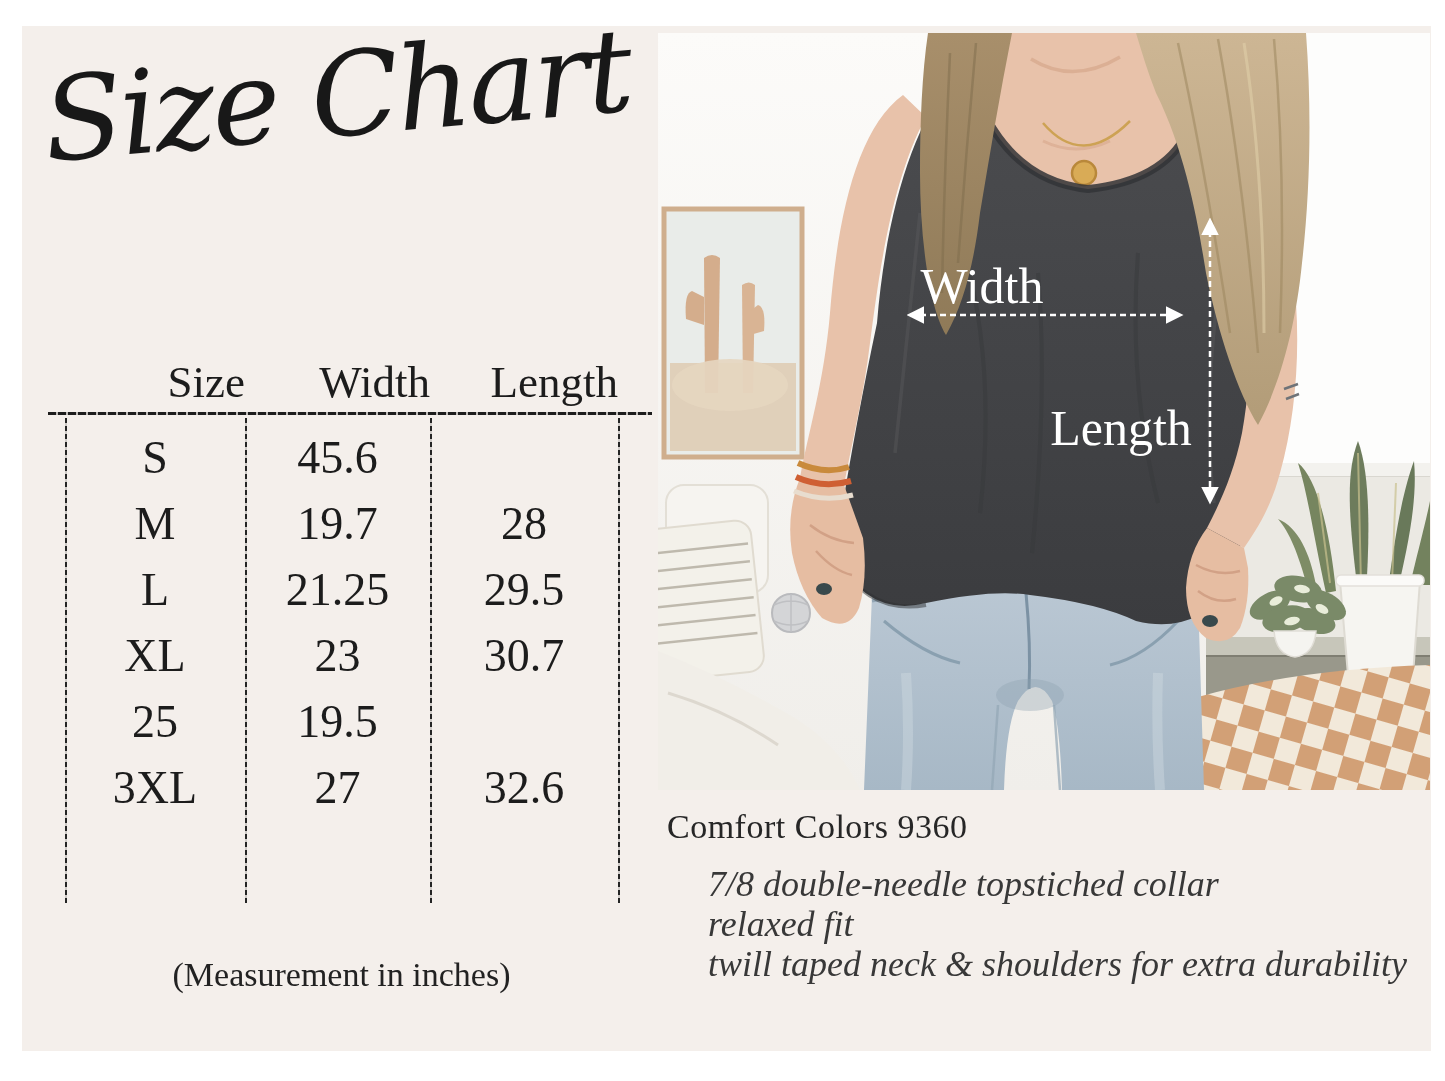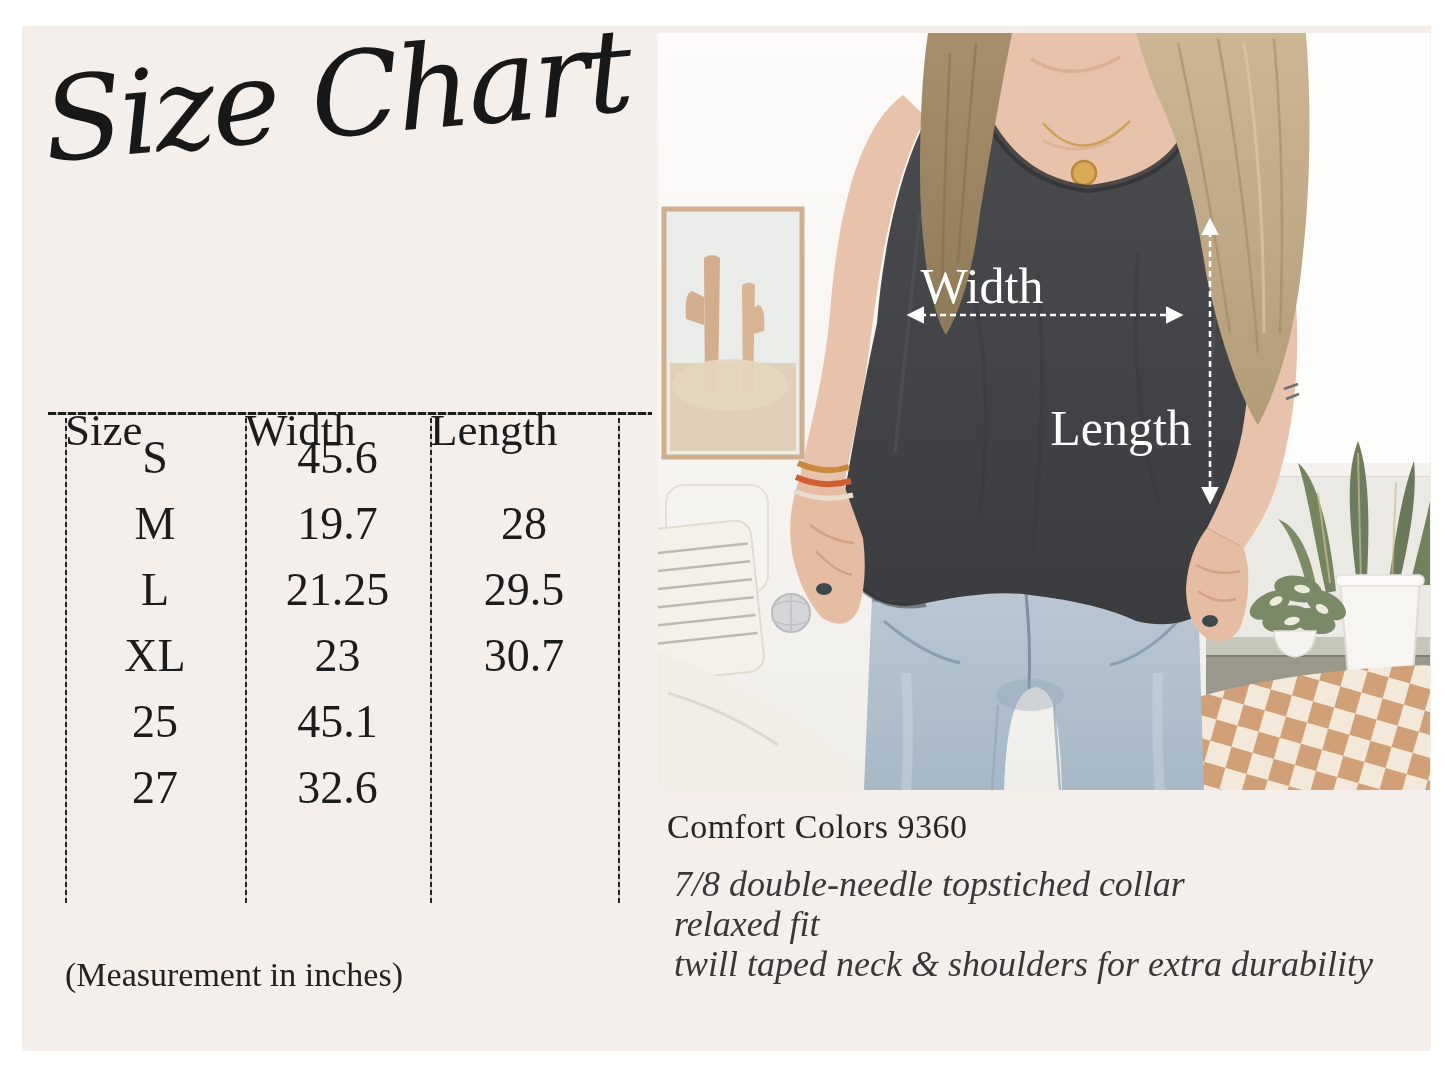"Size" .thead div { margin-top: 48px -> none; text-align: left -> right }
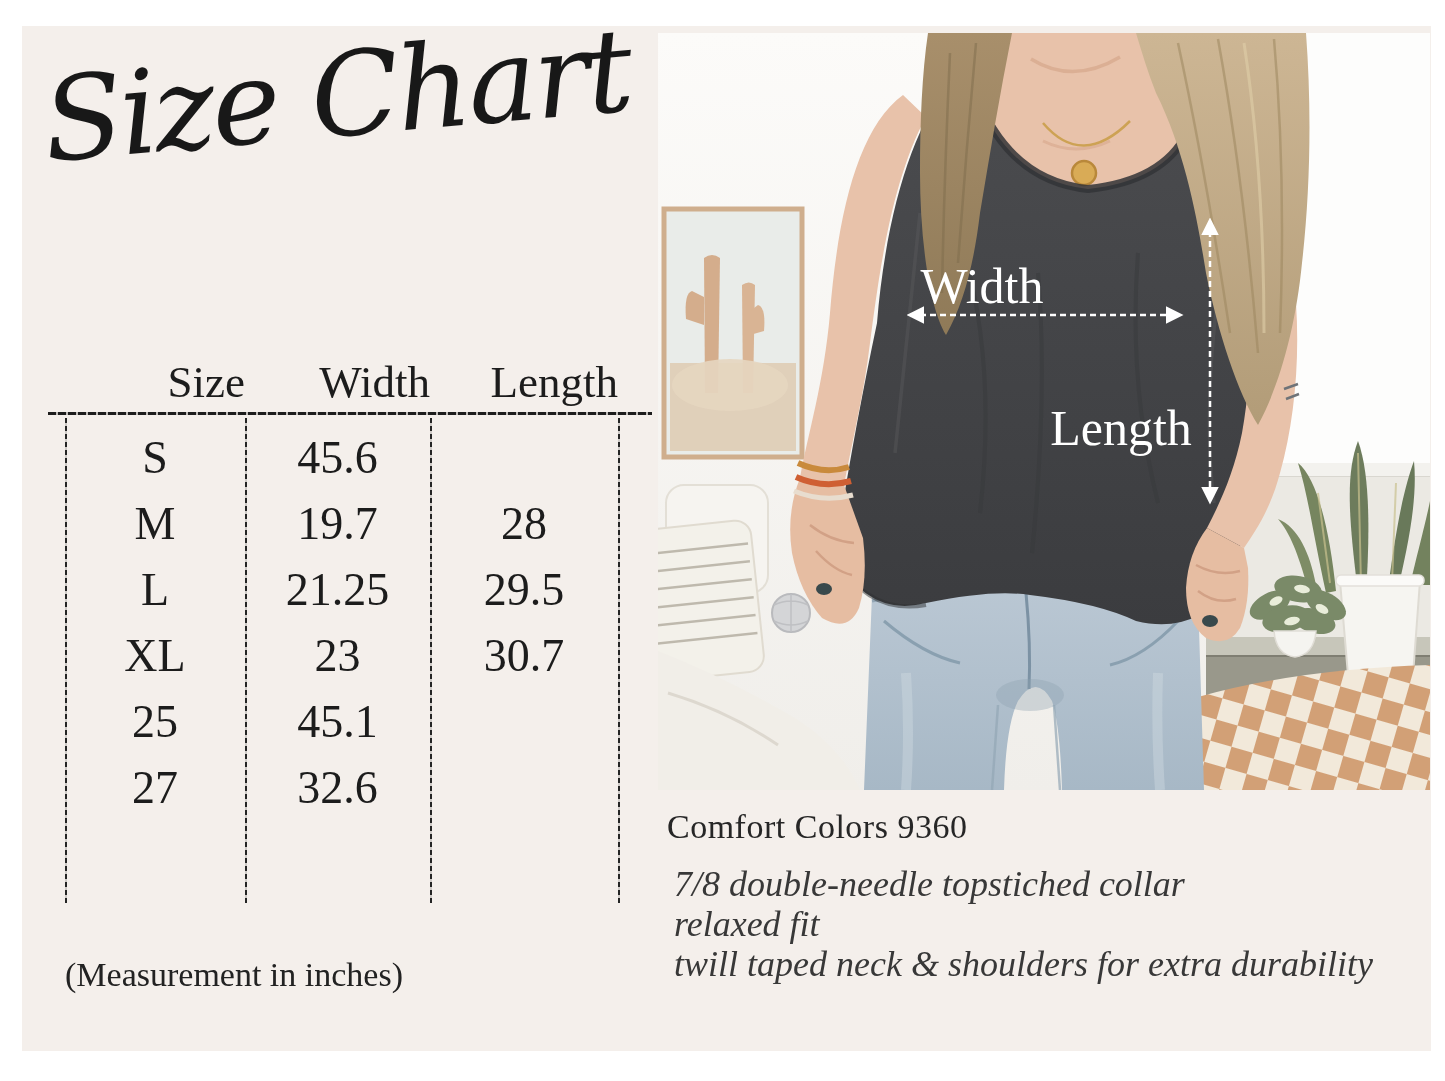"45.1" div { text: 45.1 -> 19.5 }
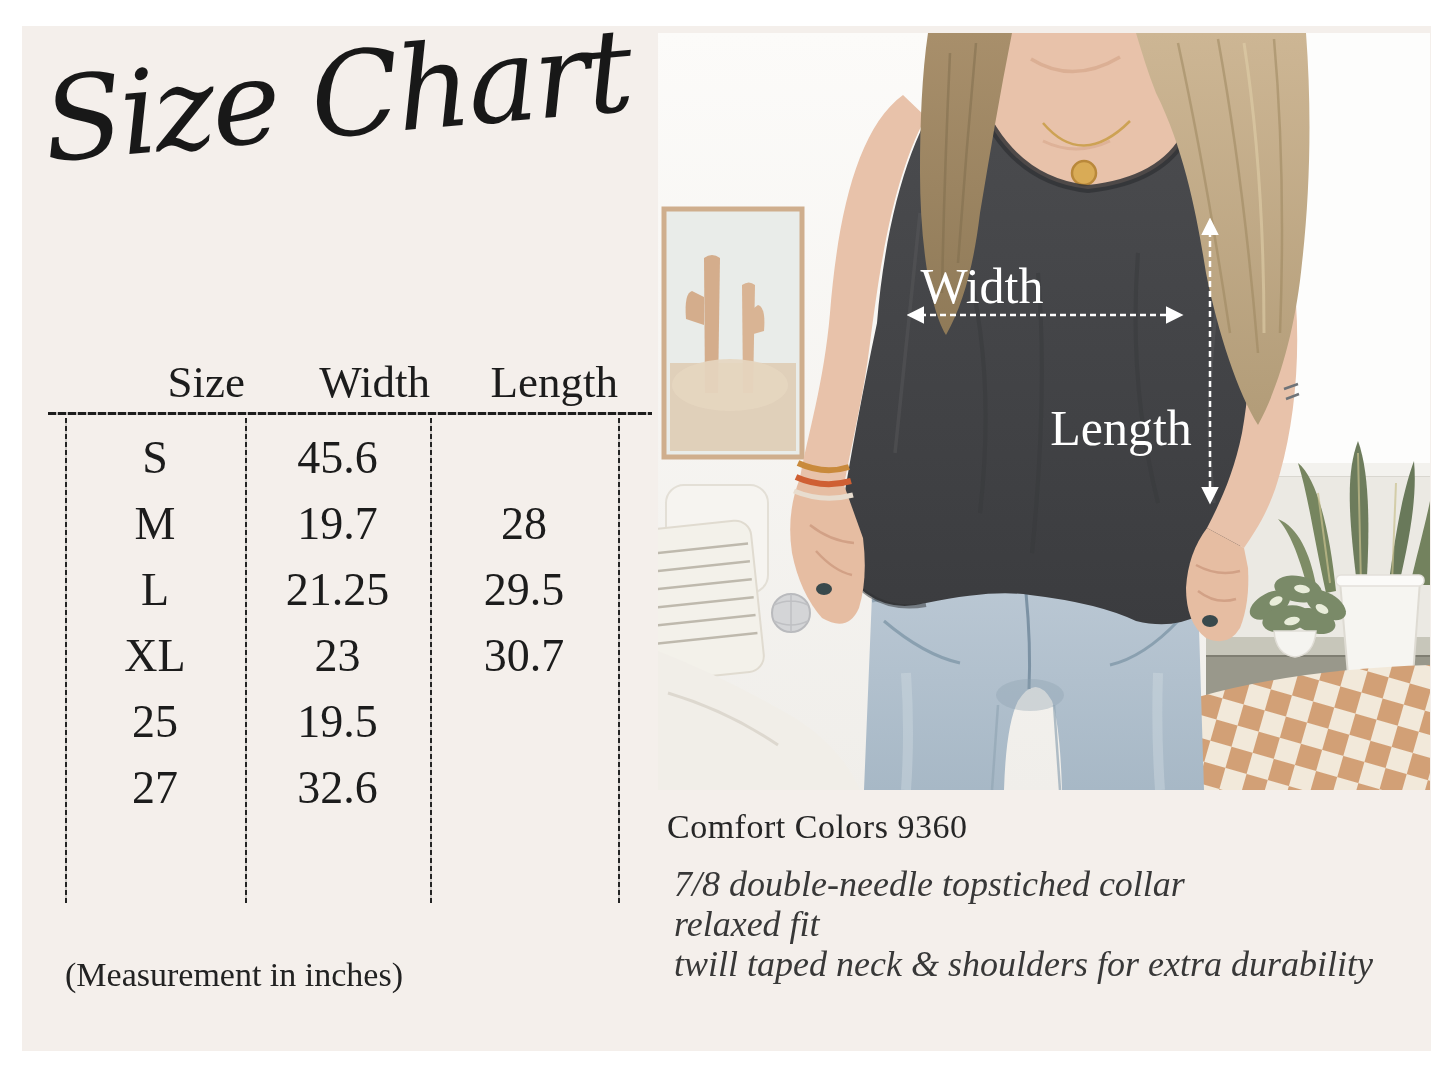"3XL" div { html: none -> <div>3XL</div> }
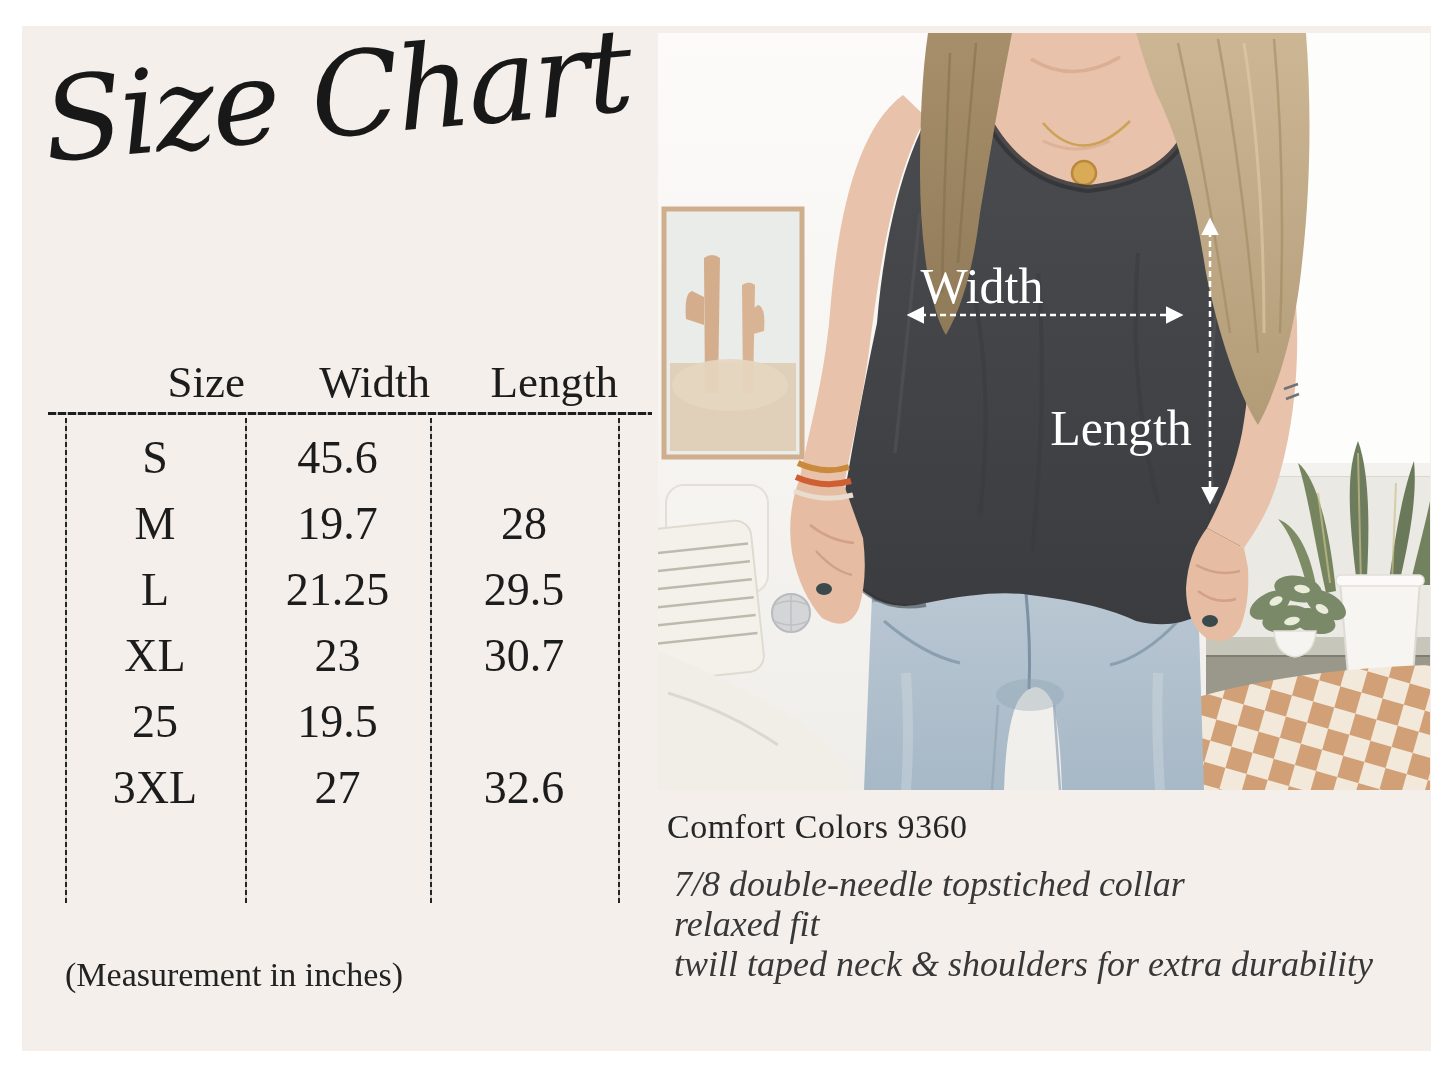"7/8 double-needle topstiched collar" .features div { margin-left: none -> 34px }
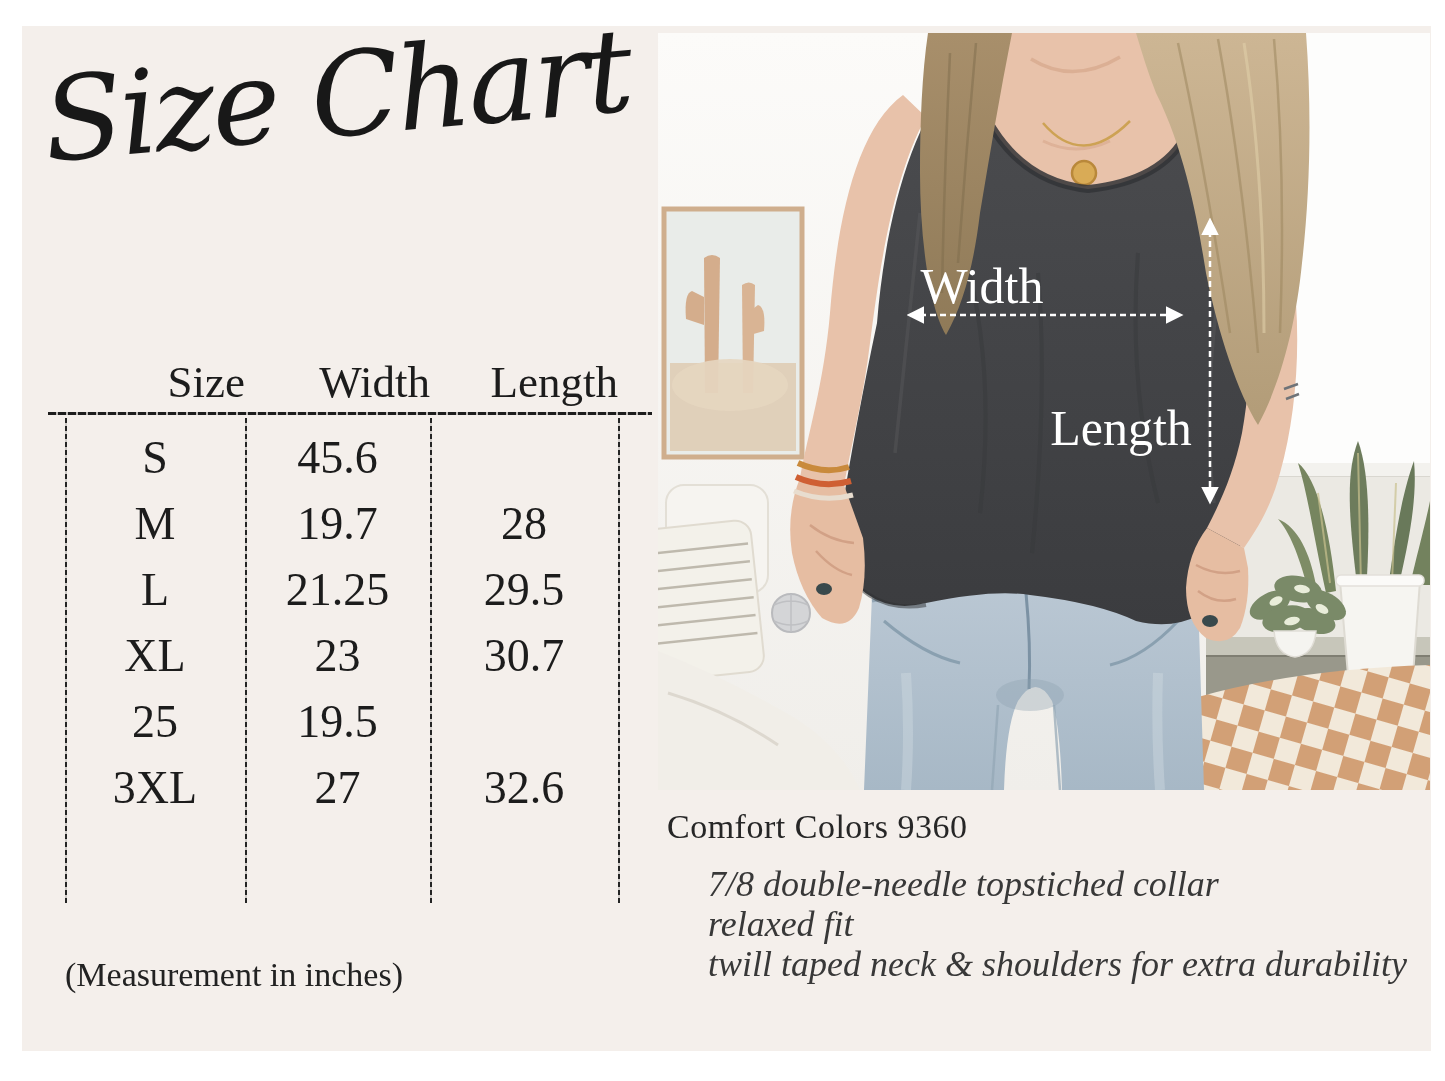"(Measurement in inches)" .note { text-align: left -> center }
